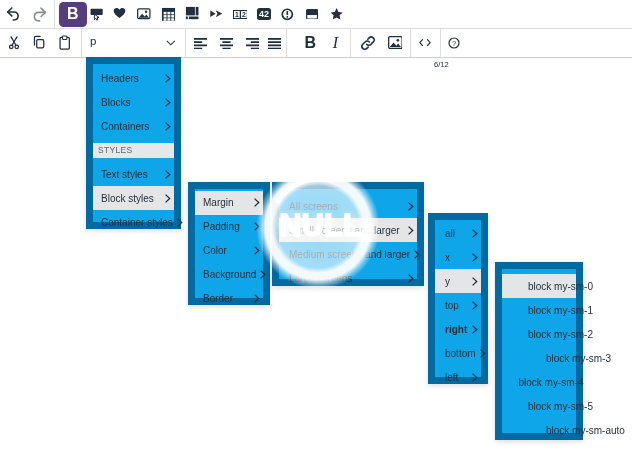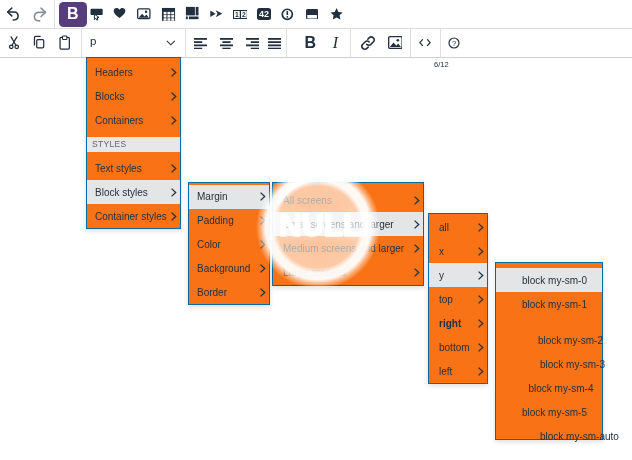"Headers" .menu { background: #f97316 -> #0ea5e9; border: 1px solid #0369a1 -> 7px solid #0369a1 }
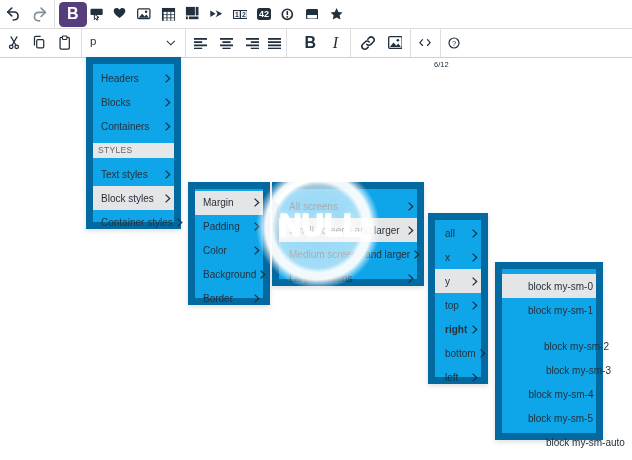"block my-sm-0" div.menu { width: 108px -> 88px }
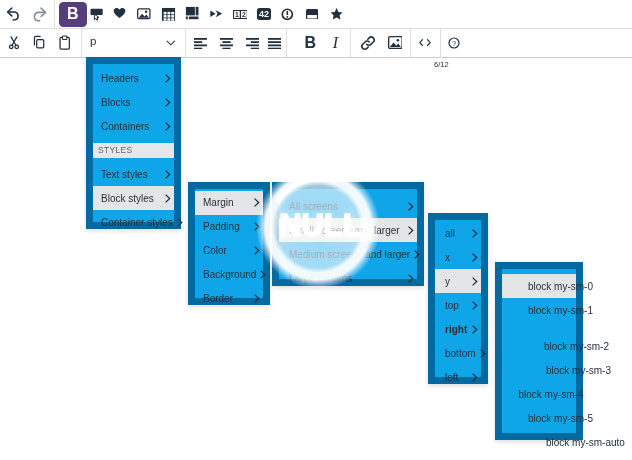"block my-sm-2" div.mi { margin-top: 12px -> none; padding-left: 42px -> 26px }
